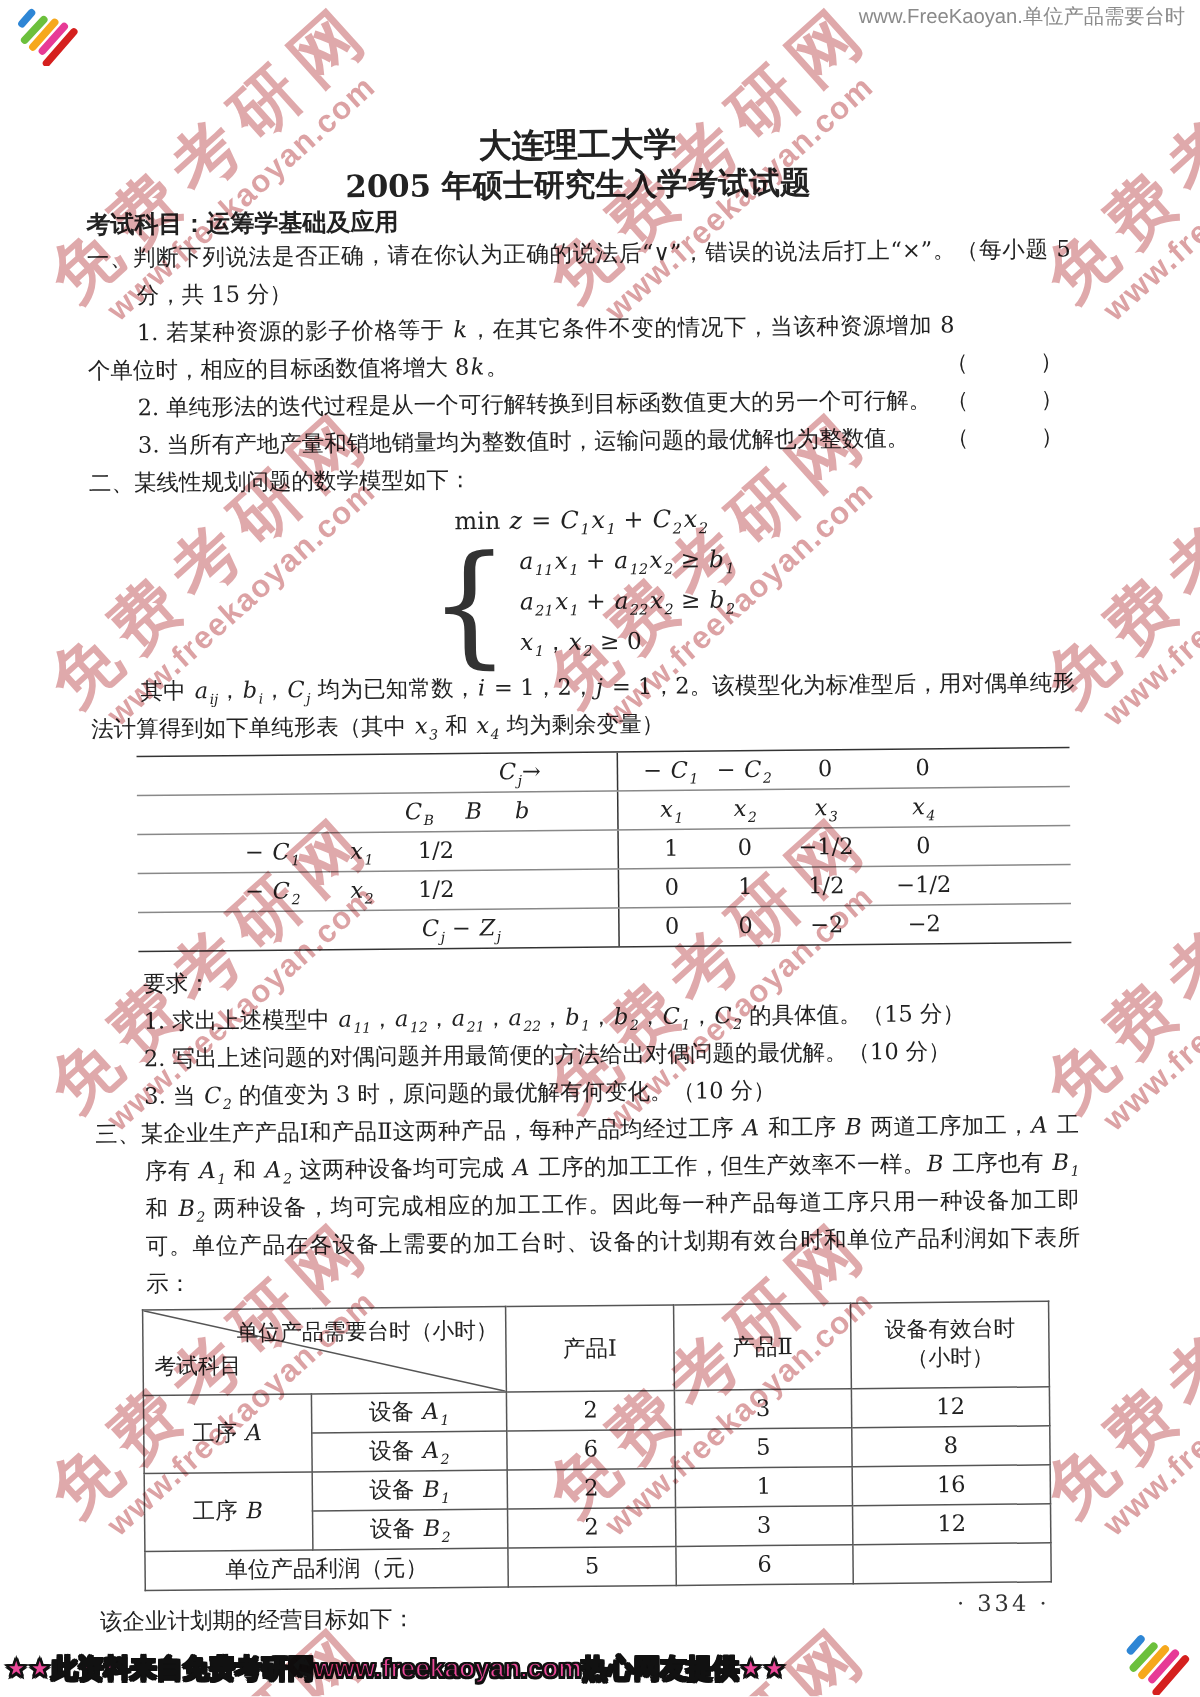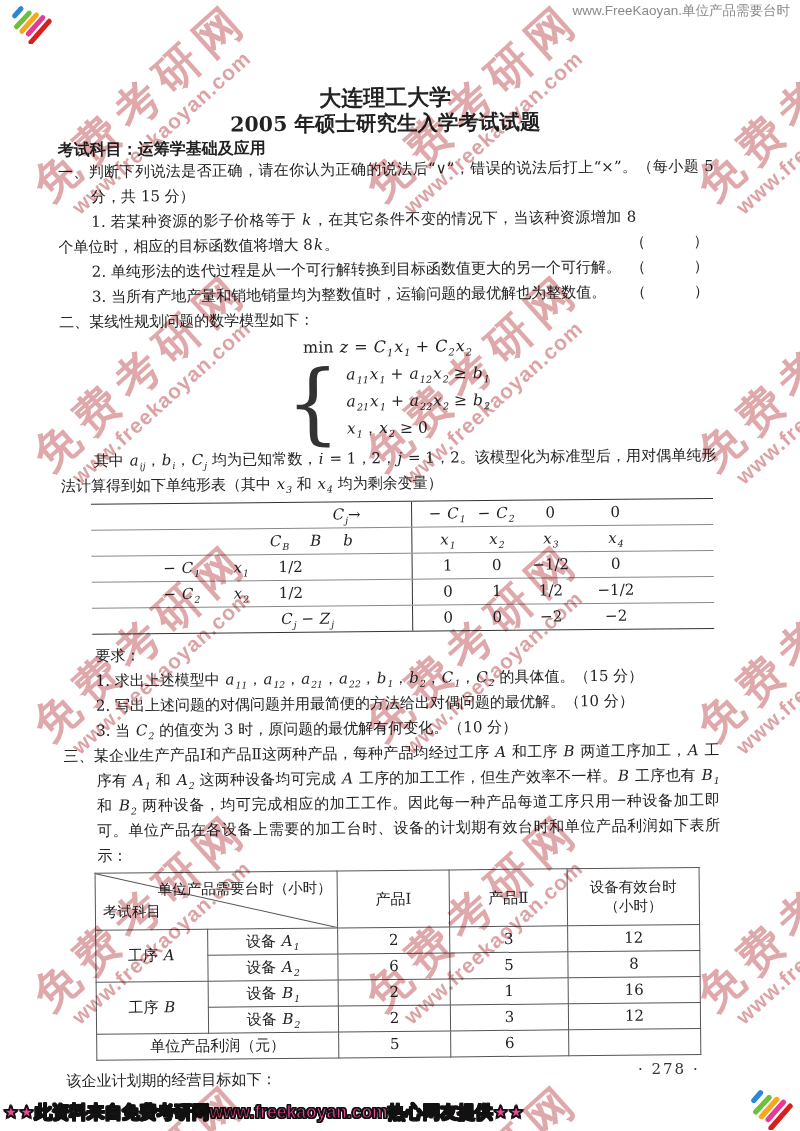"· 278 ·" div.pagenum { text: 278 -> 334 }
